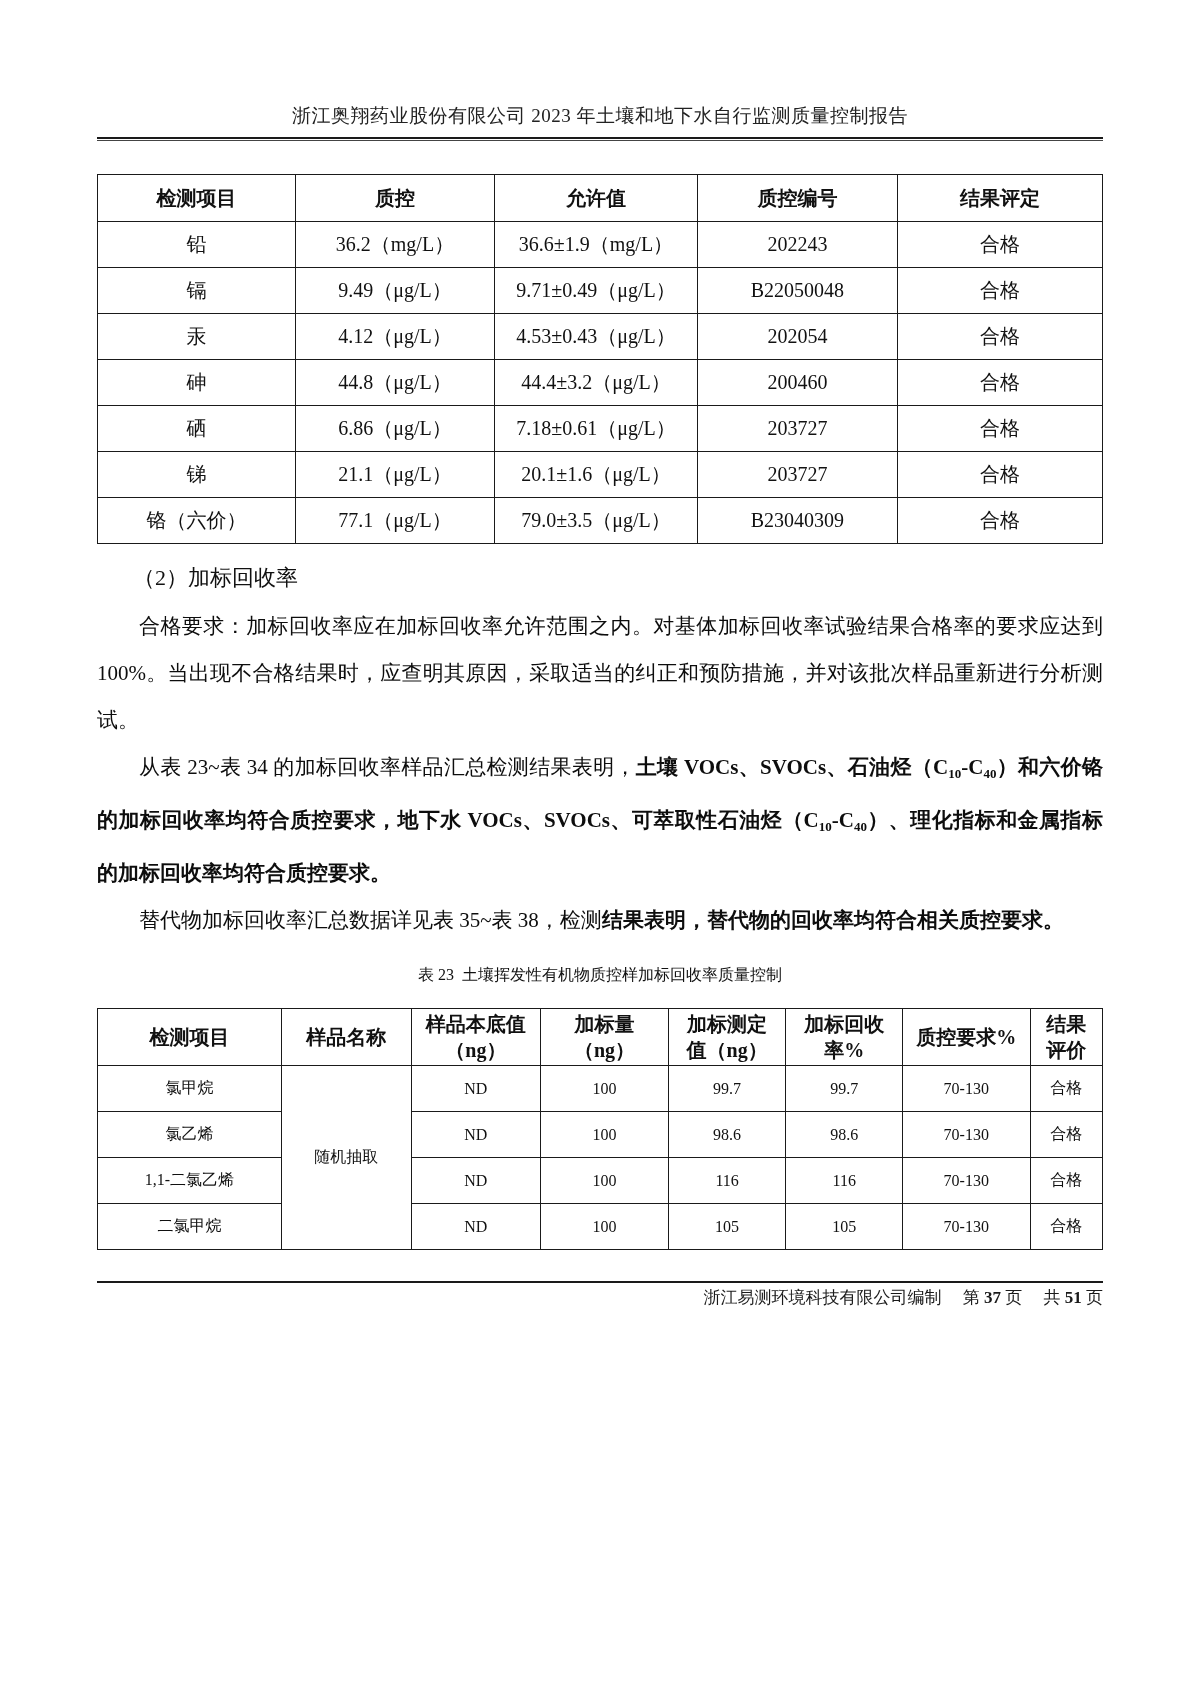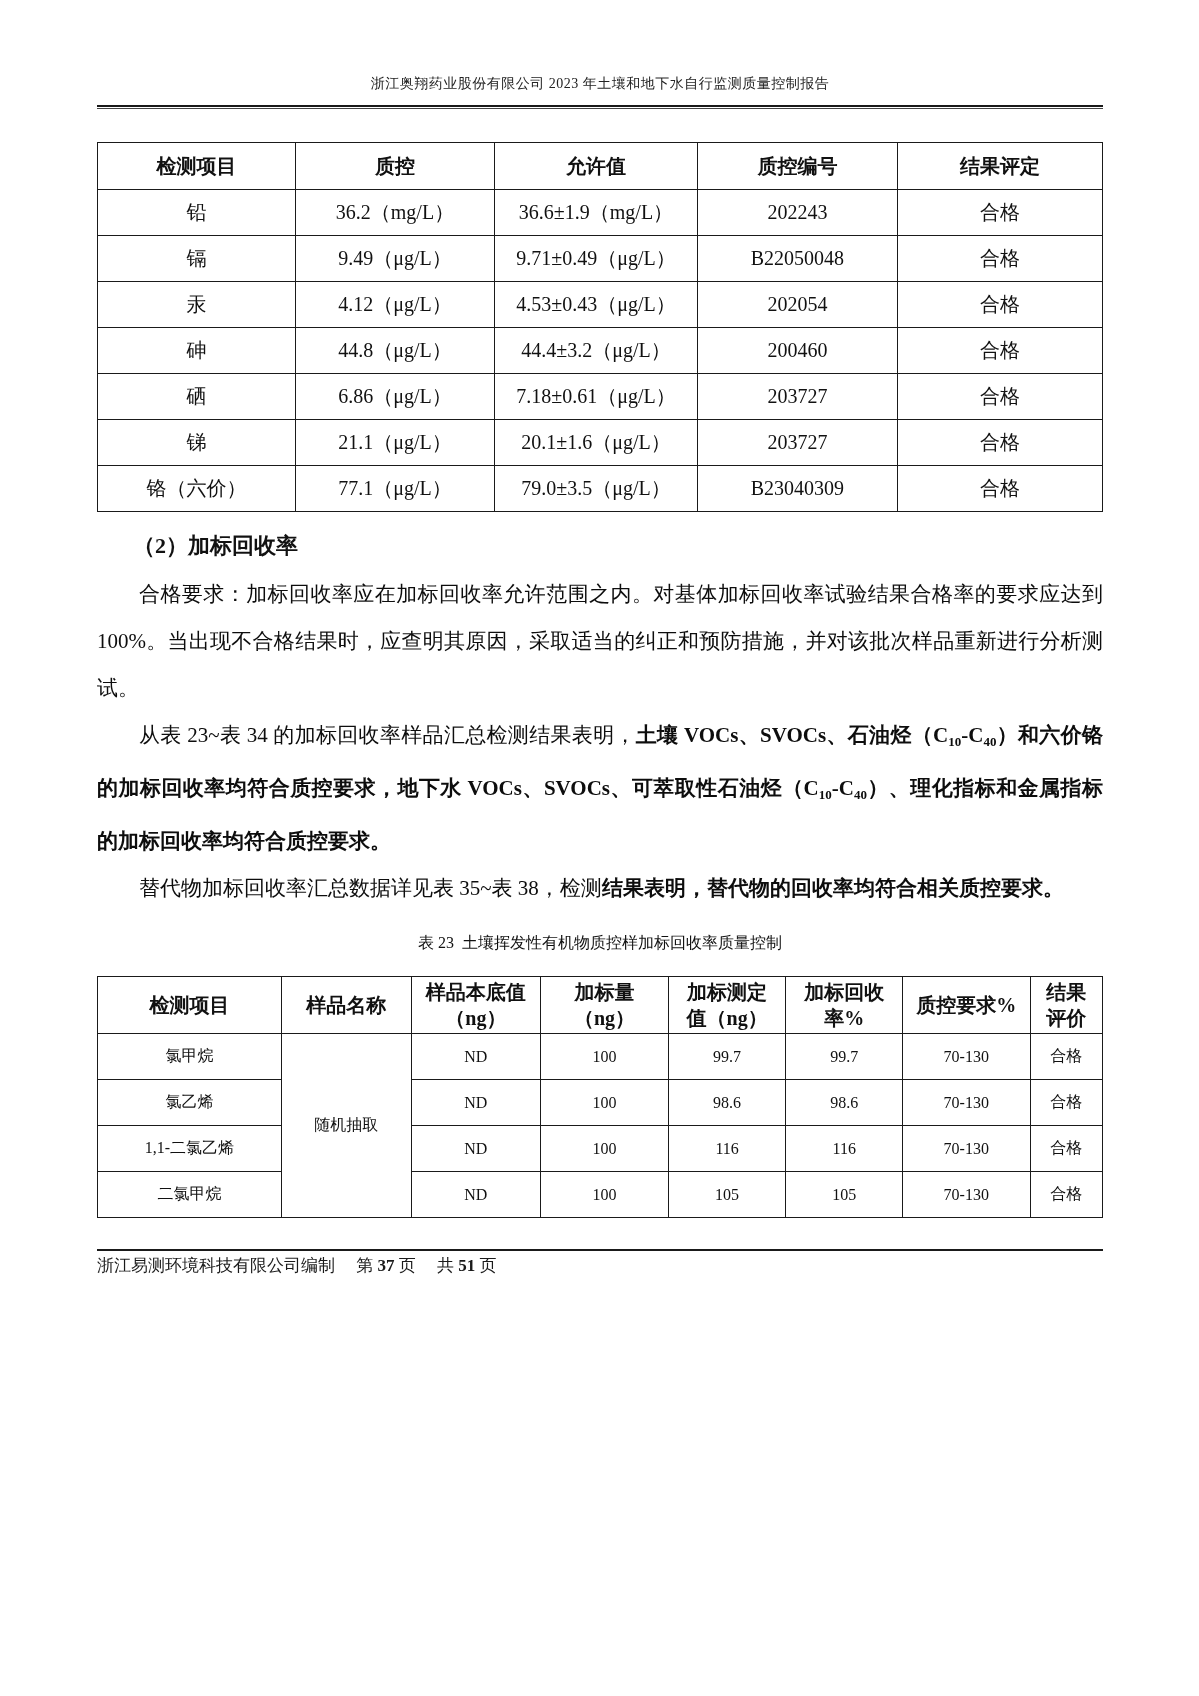"浙江奥翔药业股份有限公司 2023 年土壤和地下水自行监测质量控制报告" .doc-title { font-size: 14px -> 19px; margin-top: none -> 32px }
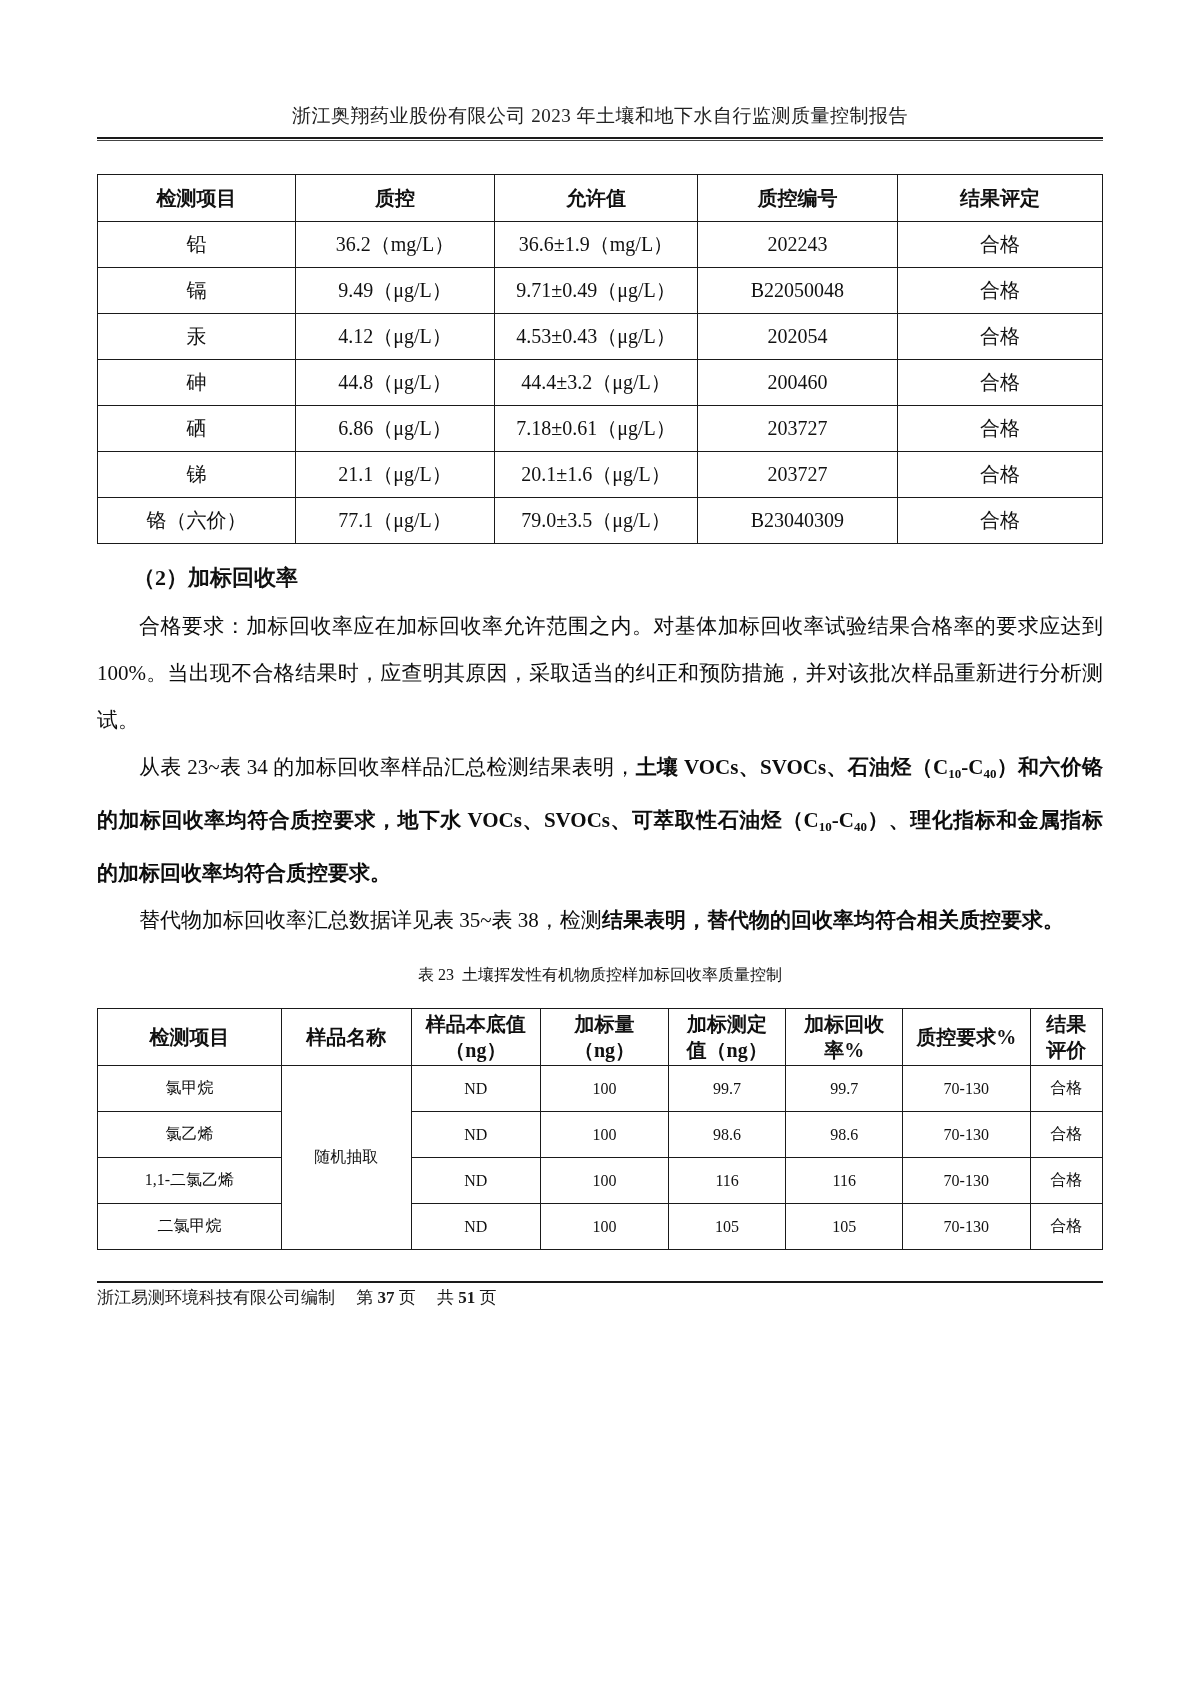"（2）加标回收率" .section-heading { font-weight: bold -> normal }
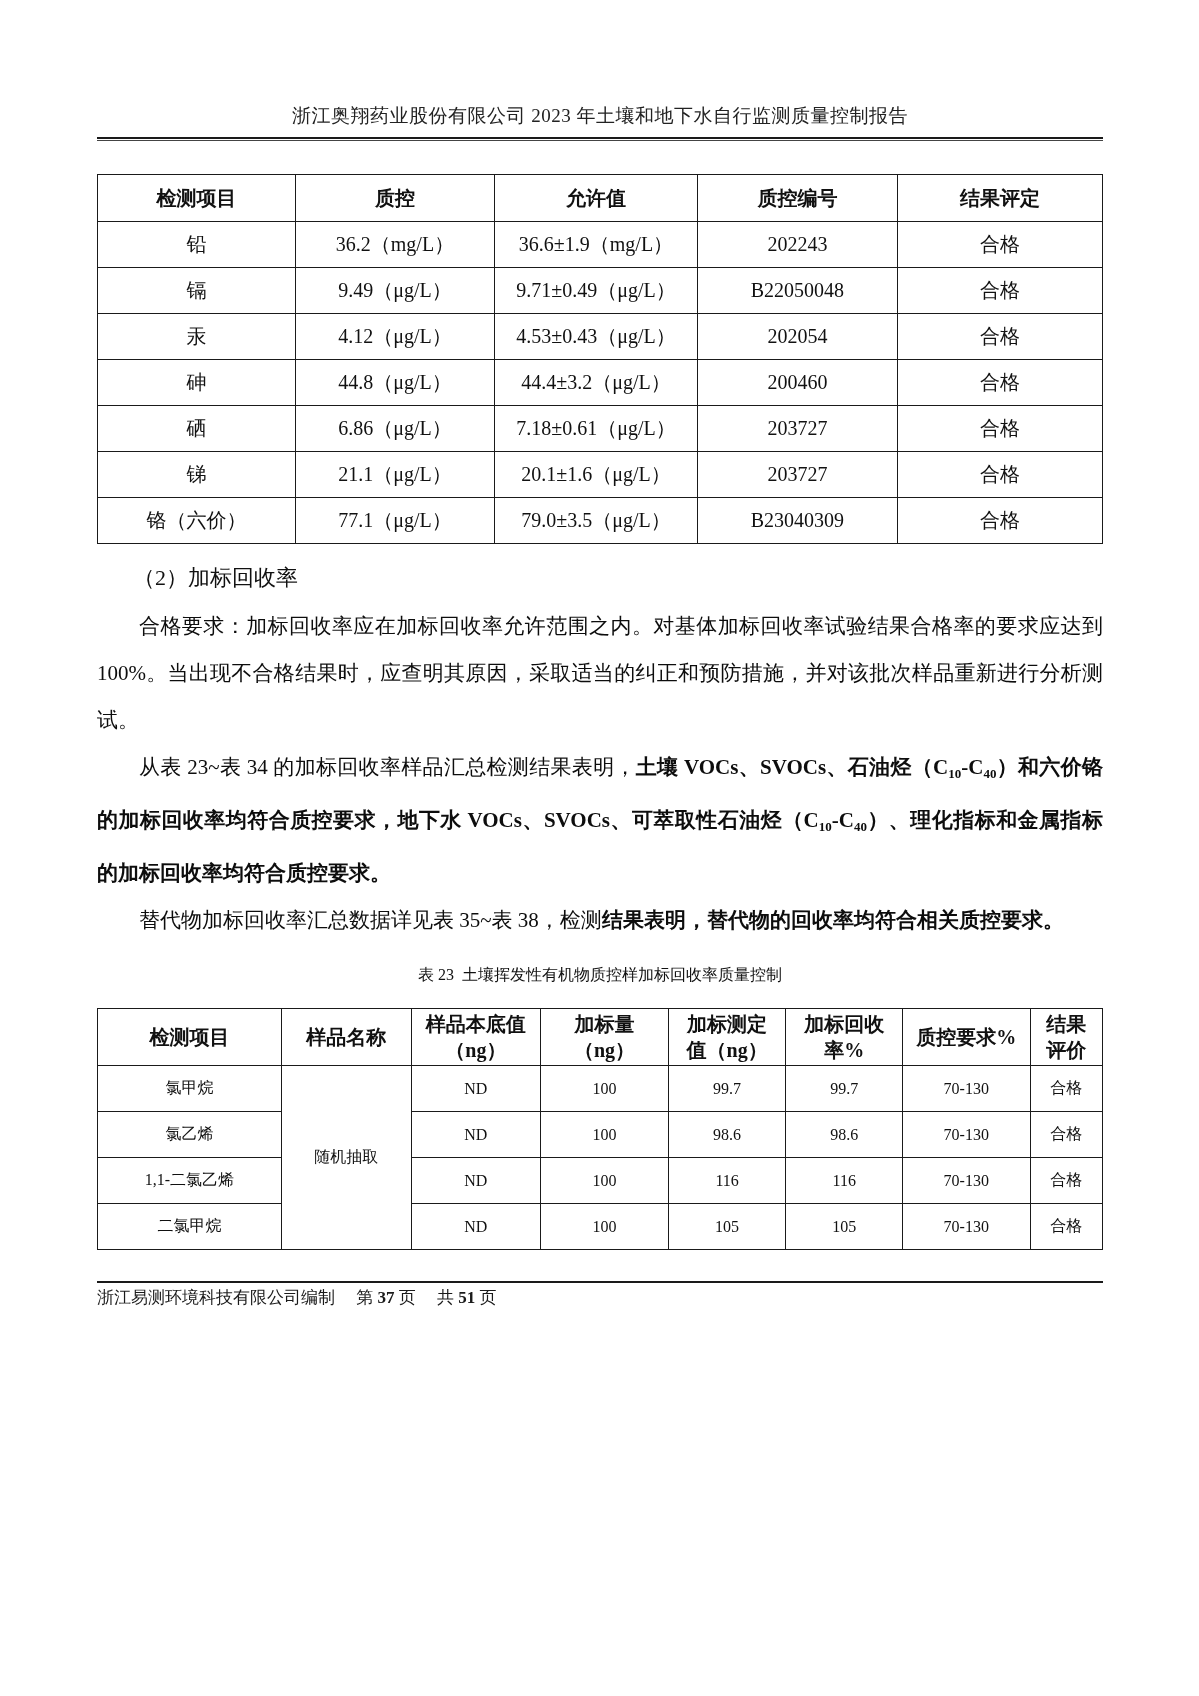"浙江易测环境科技有限公司编制 第 37 页 共" .page-footer { text-align: left -> right }
